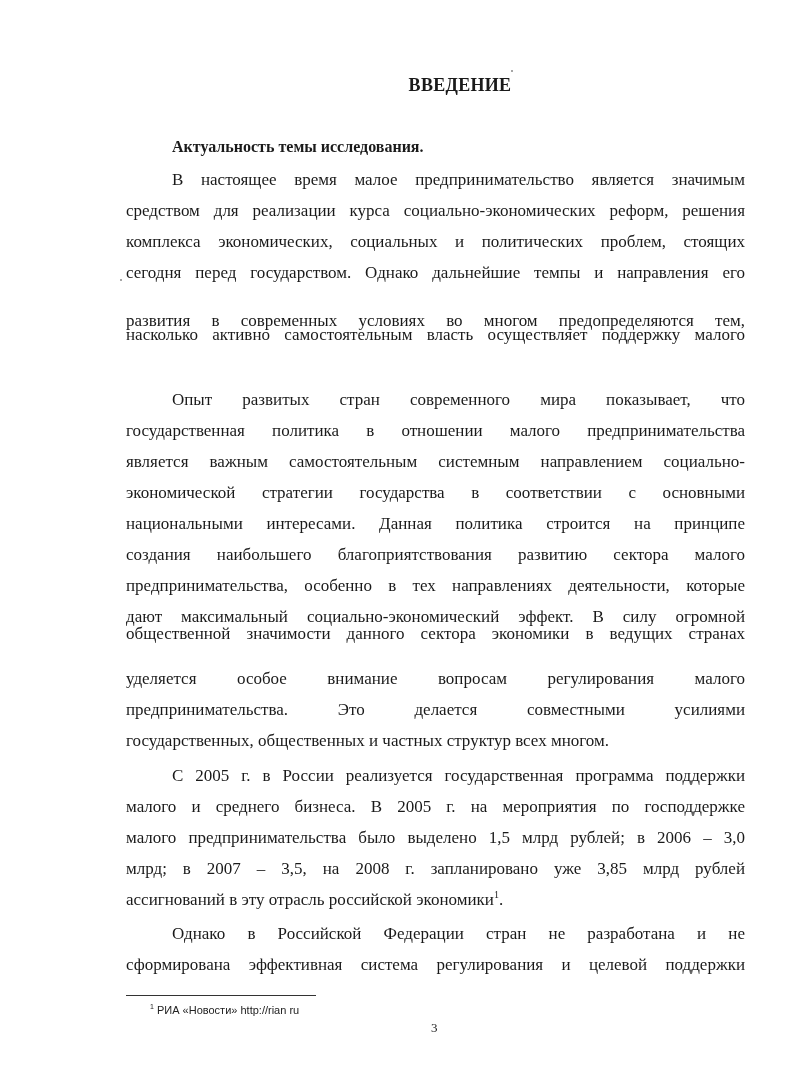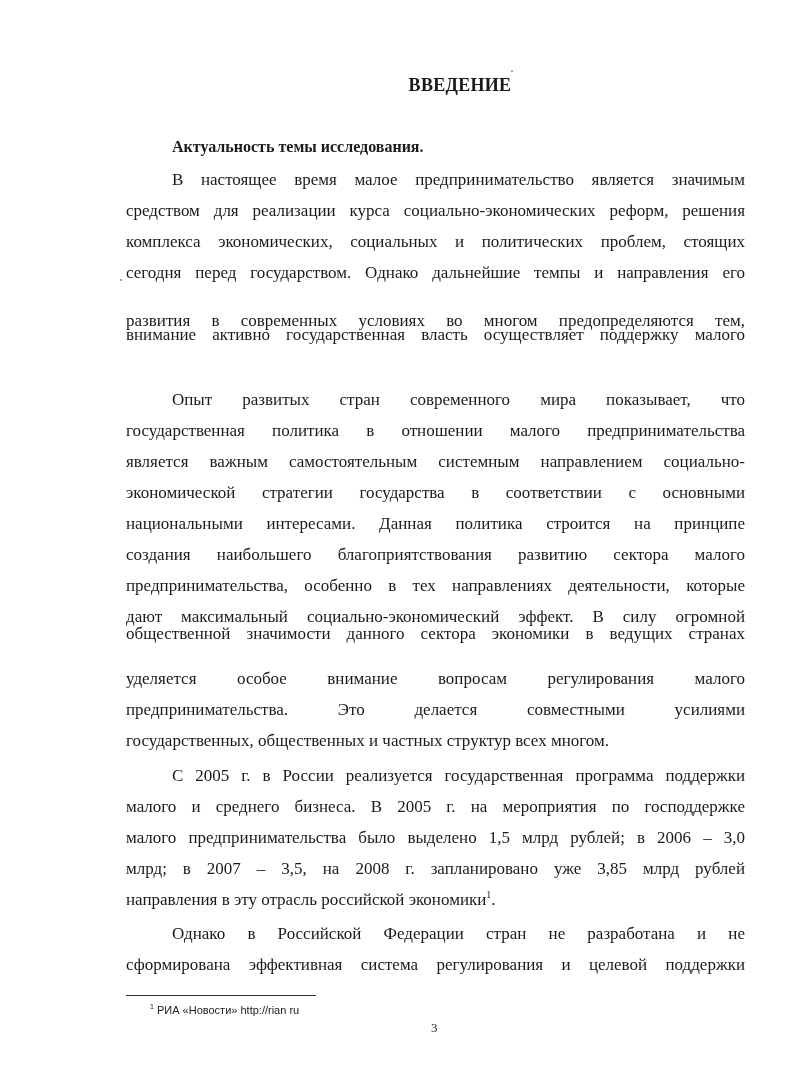"внимание активно государственная власть" div.line { text: внимание активно государственная -> насколько активно самостоятельным }
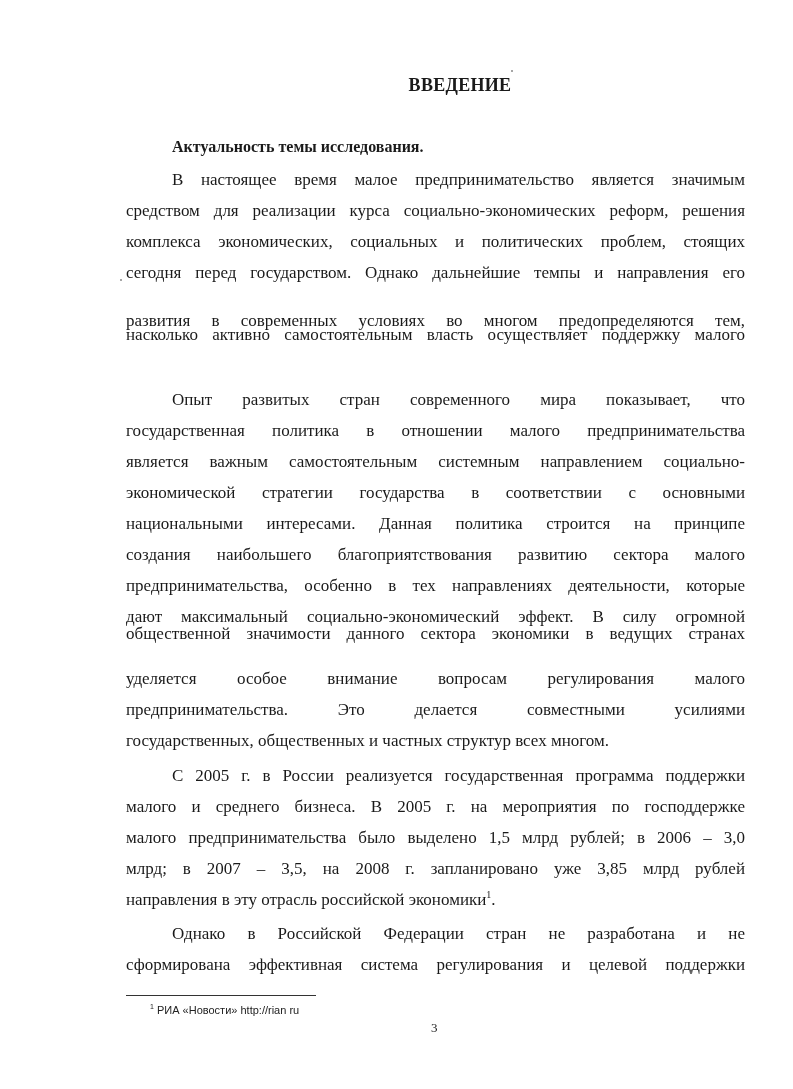"направления в эту отрасль российской" span { text: направления -> ассигнований }
